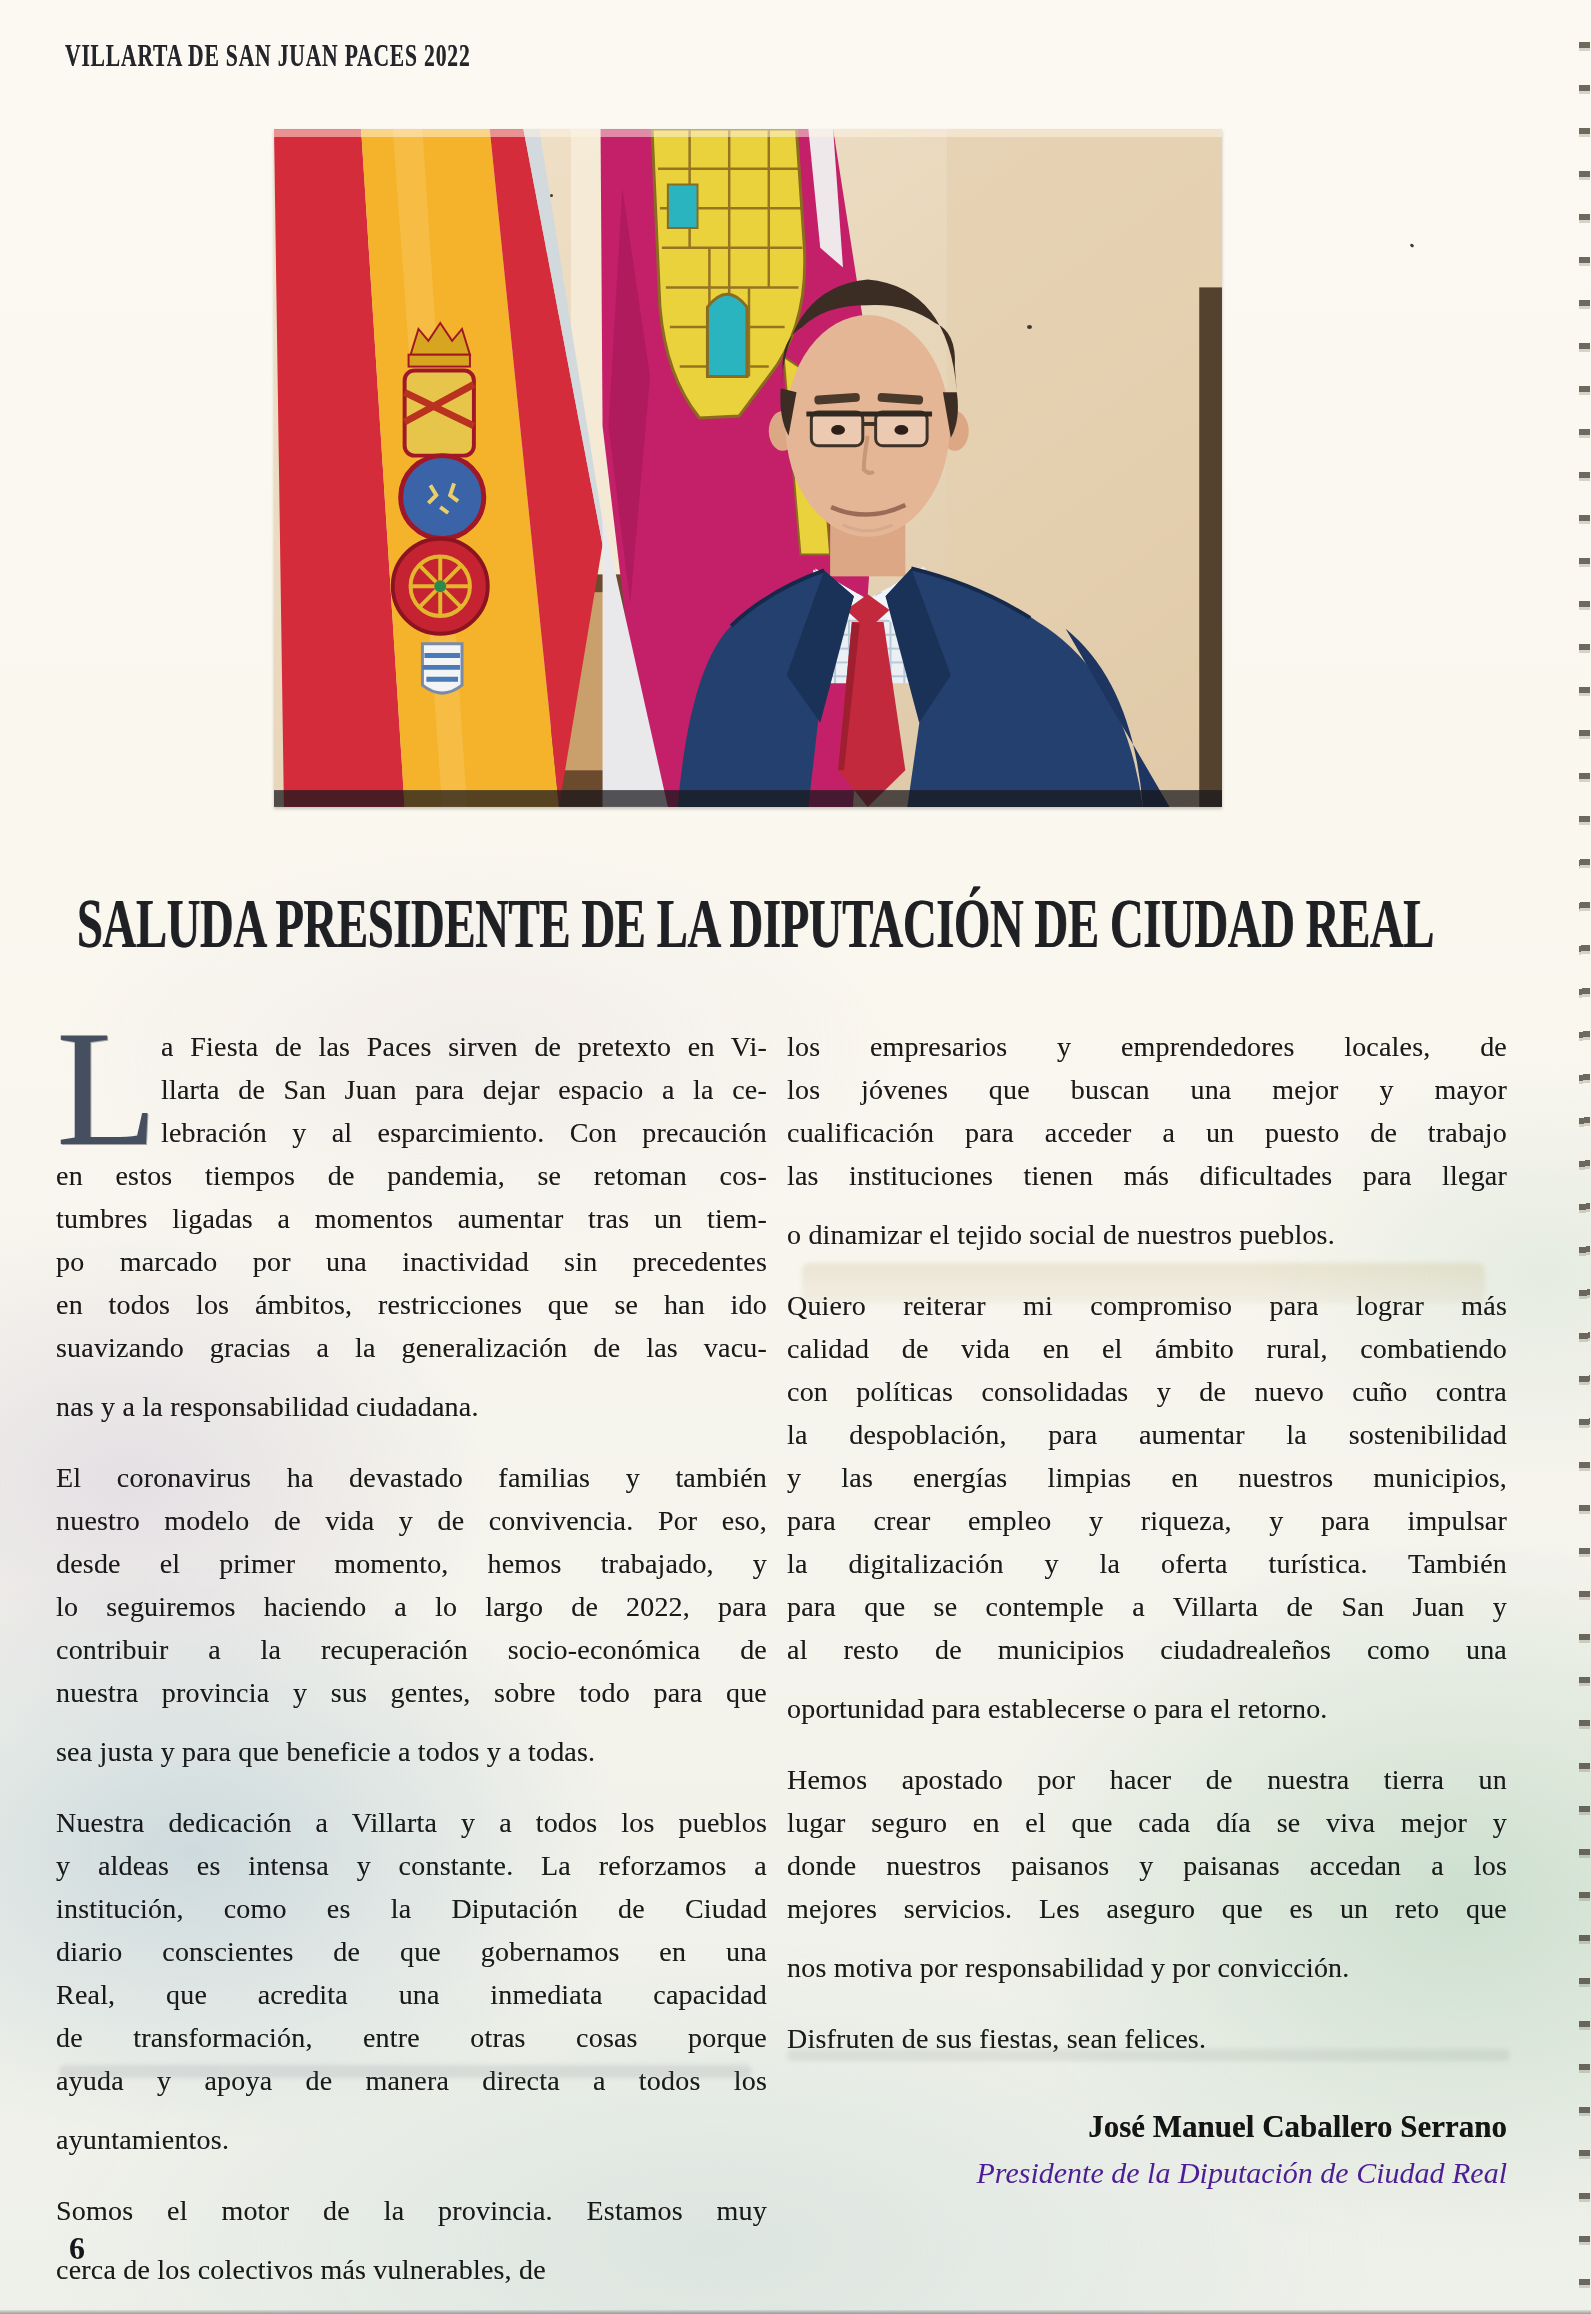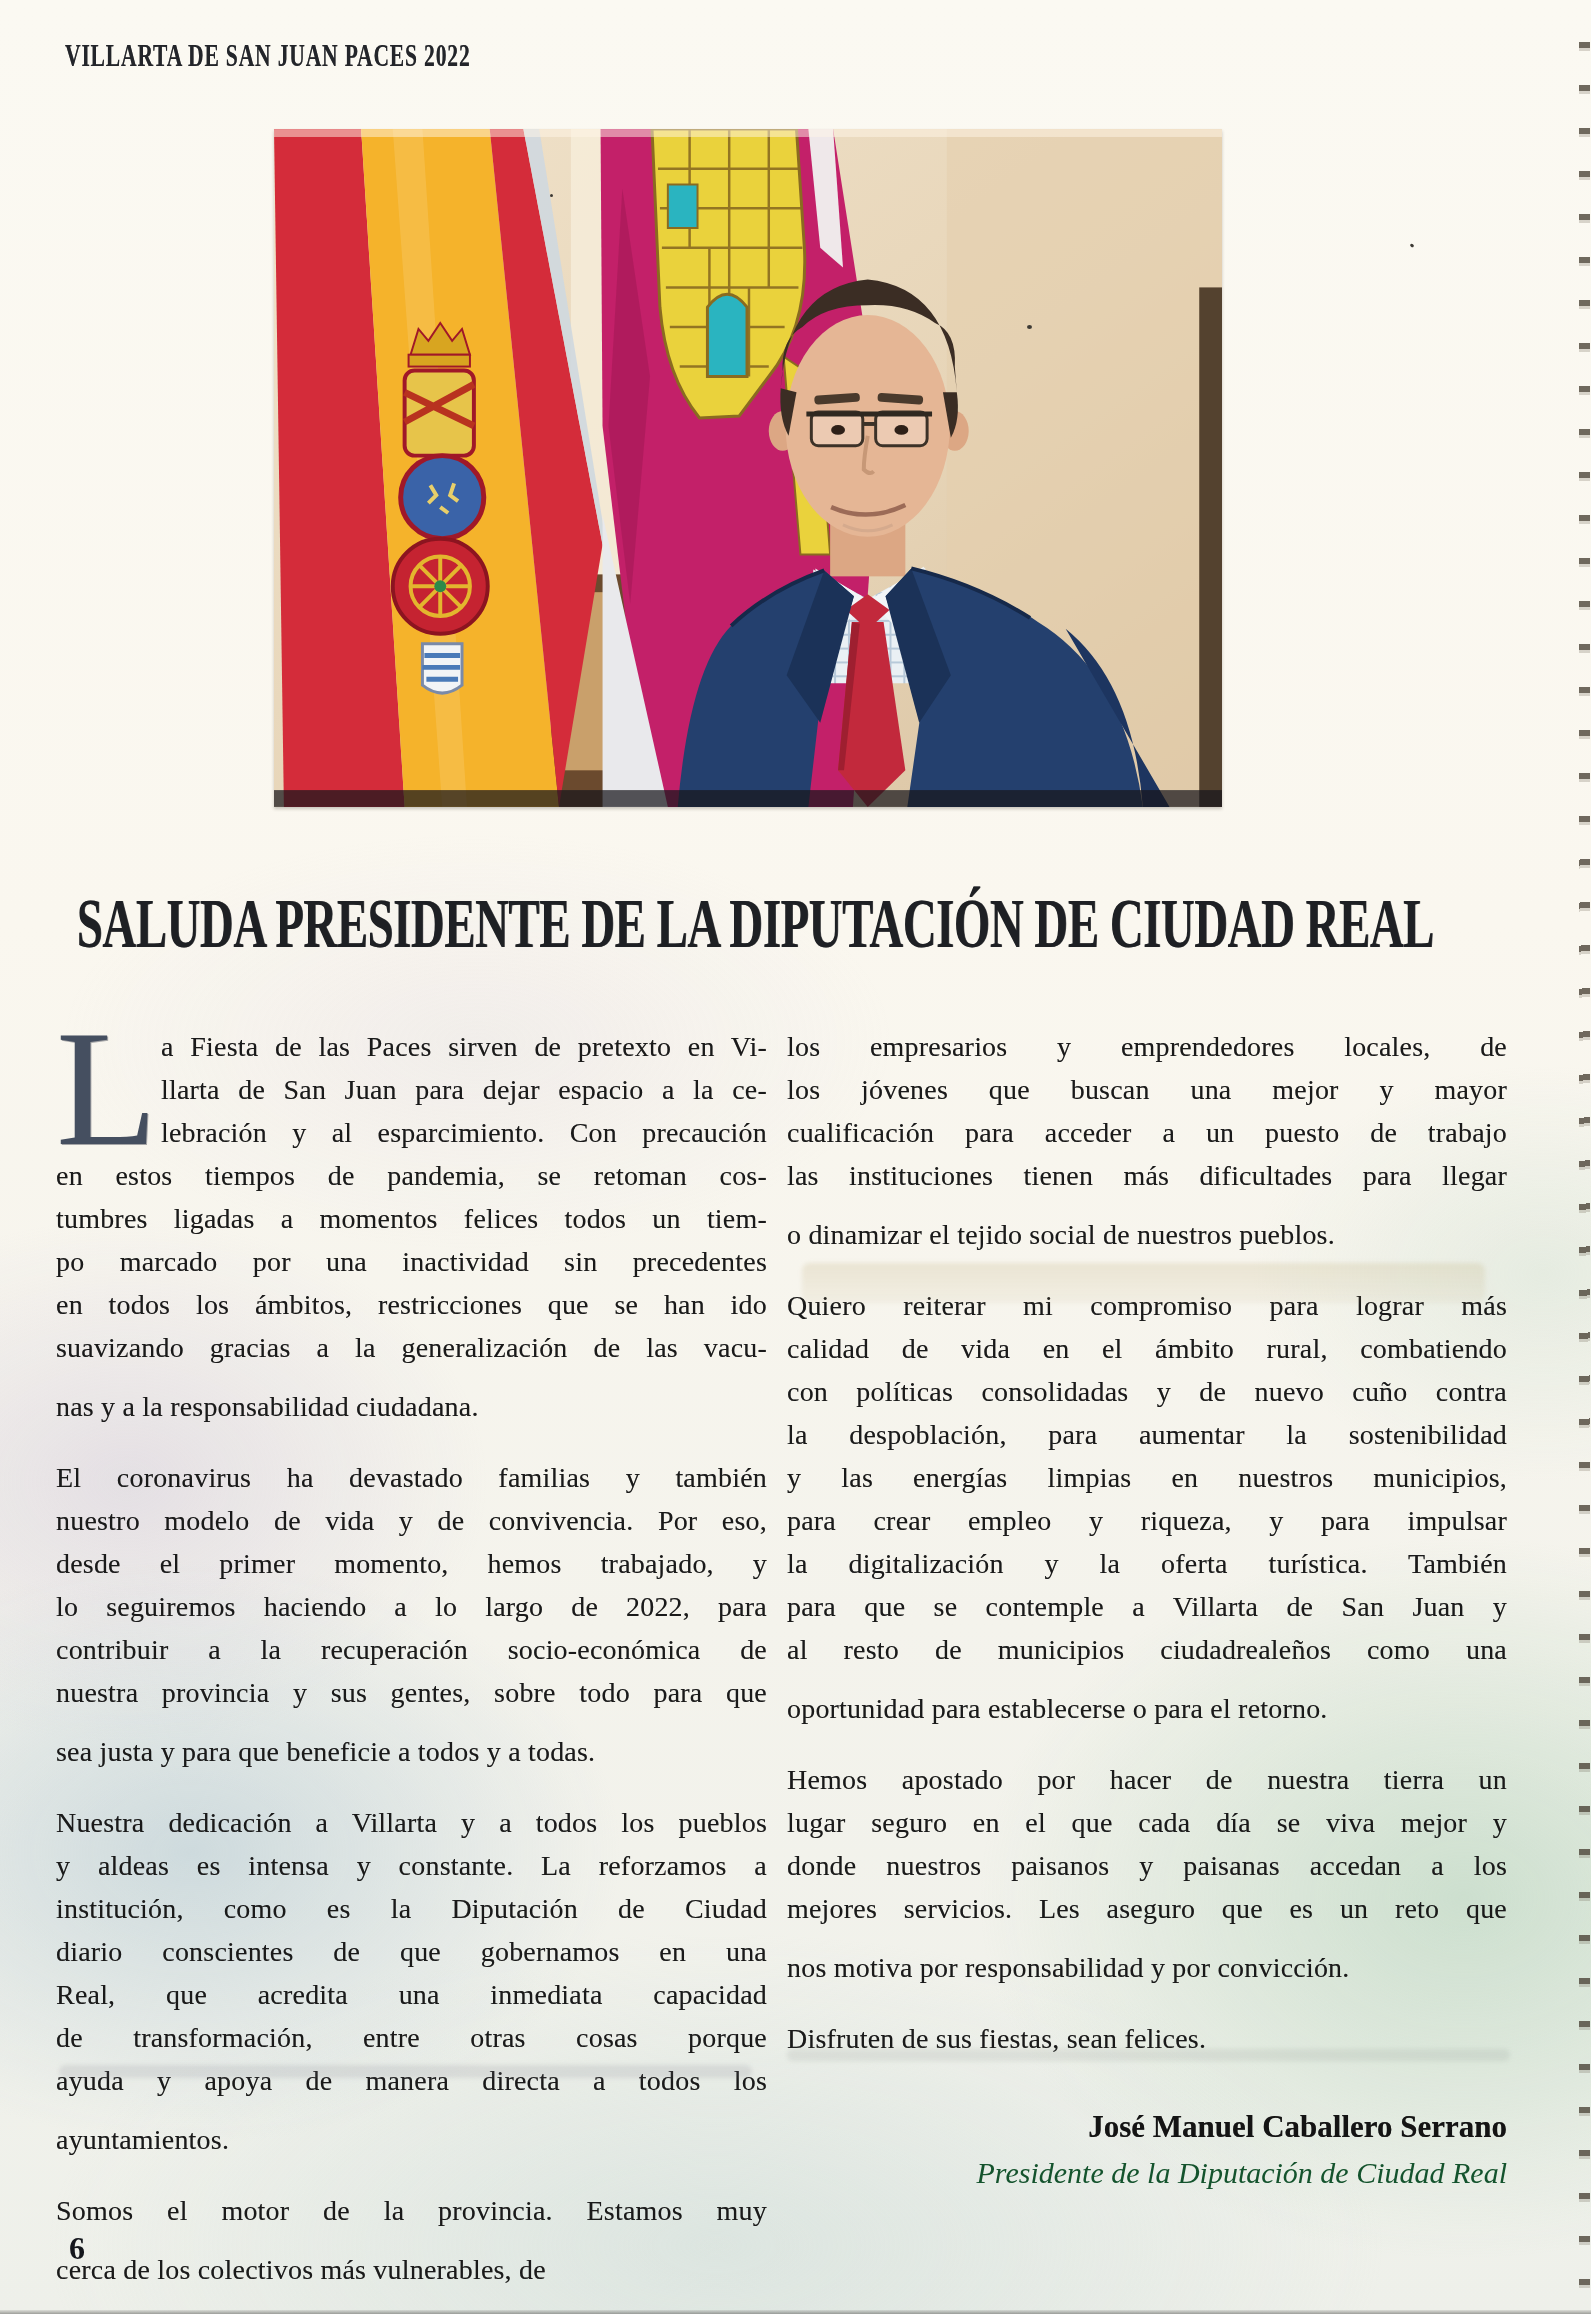"tumbres ligadas a momentos felices" div.tline { text: felices todos -> aumentar tras }
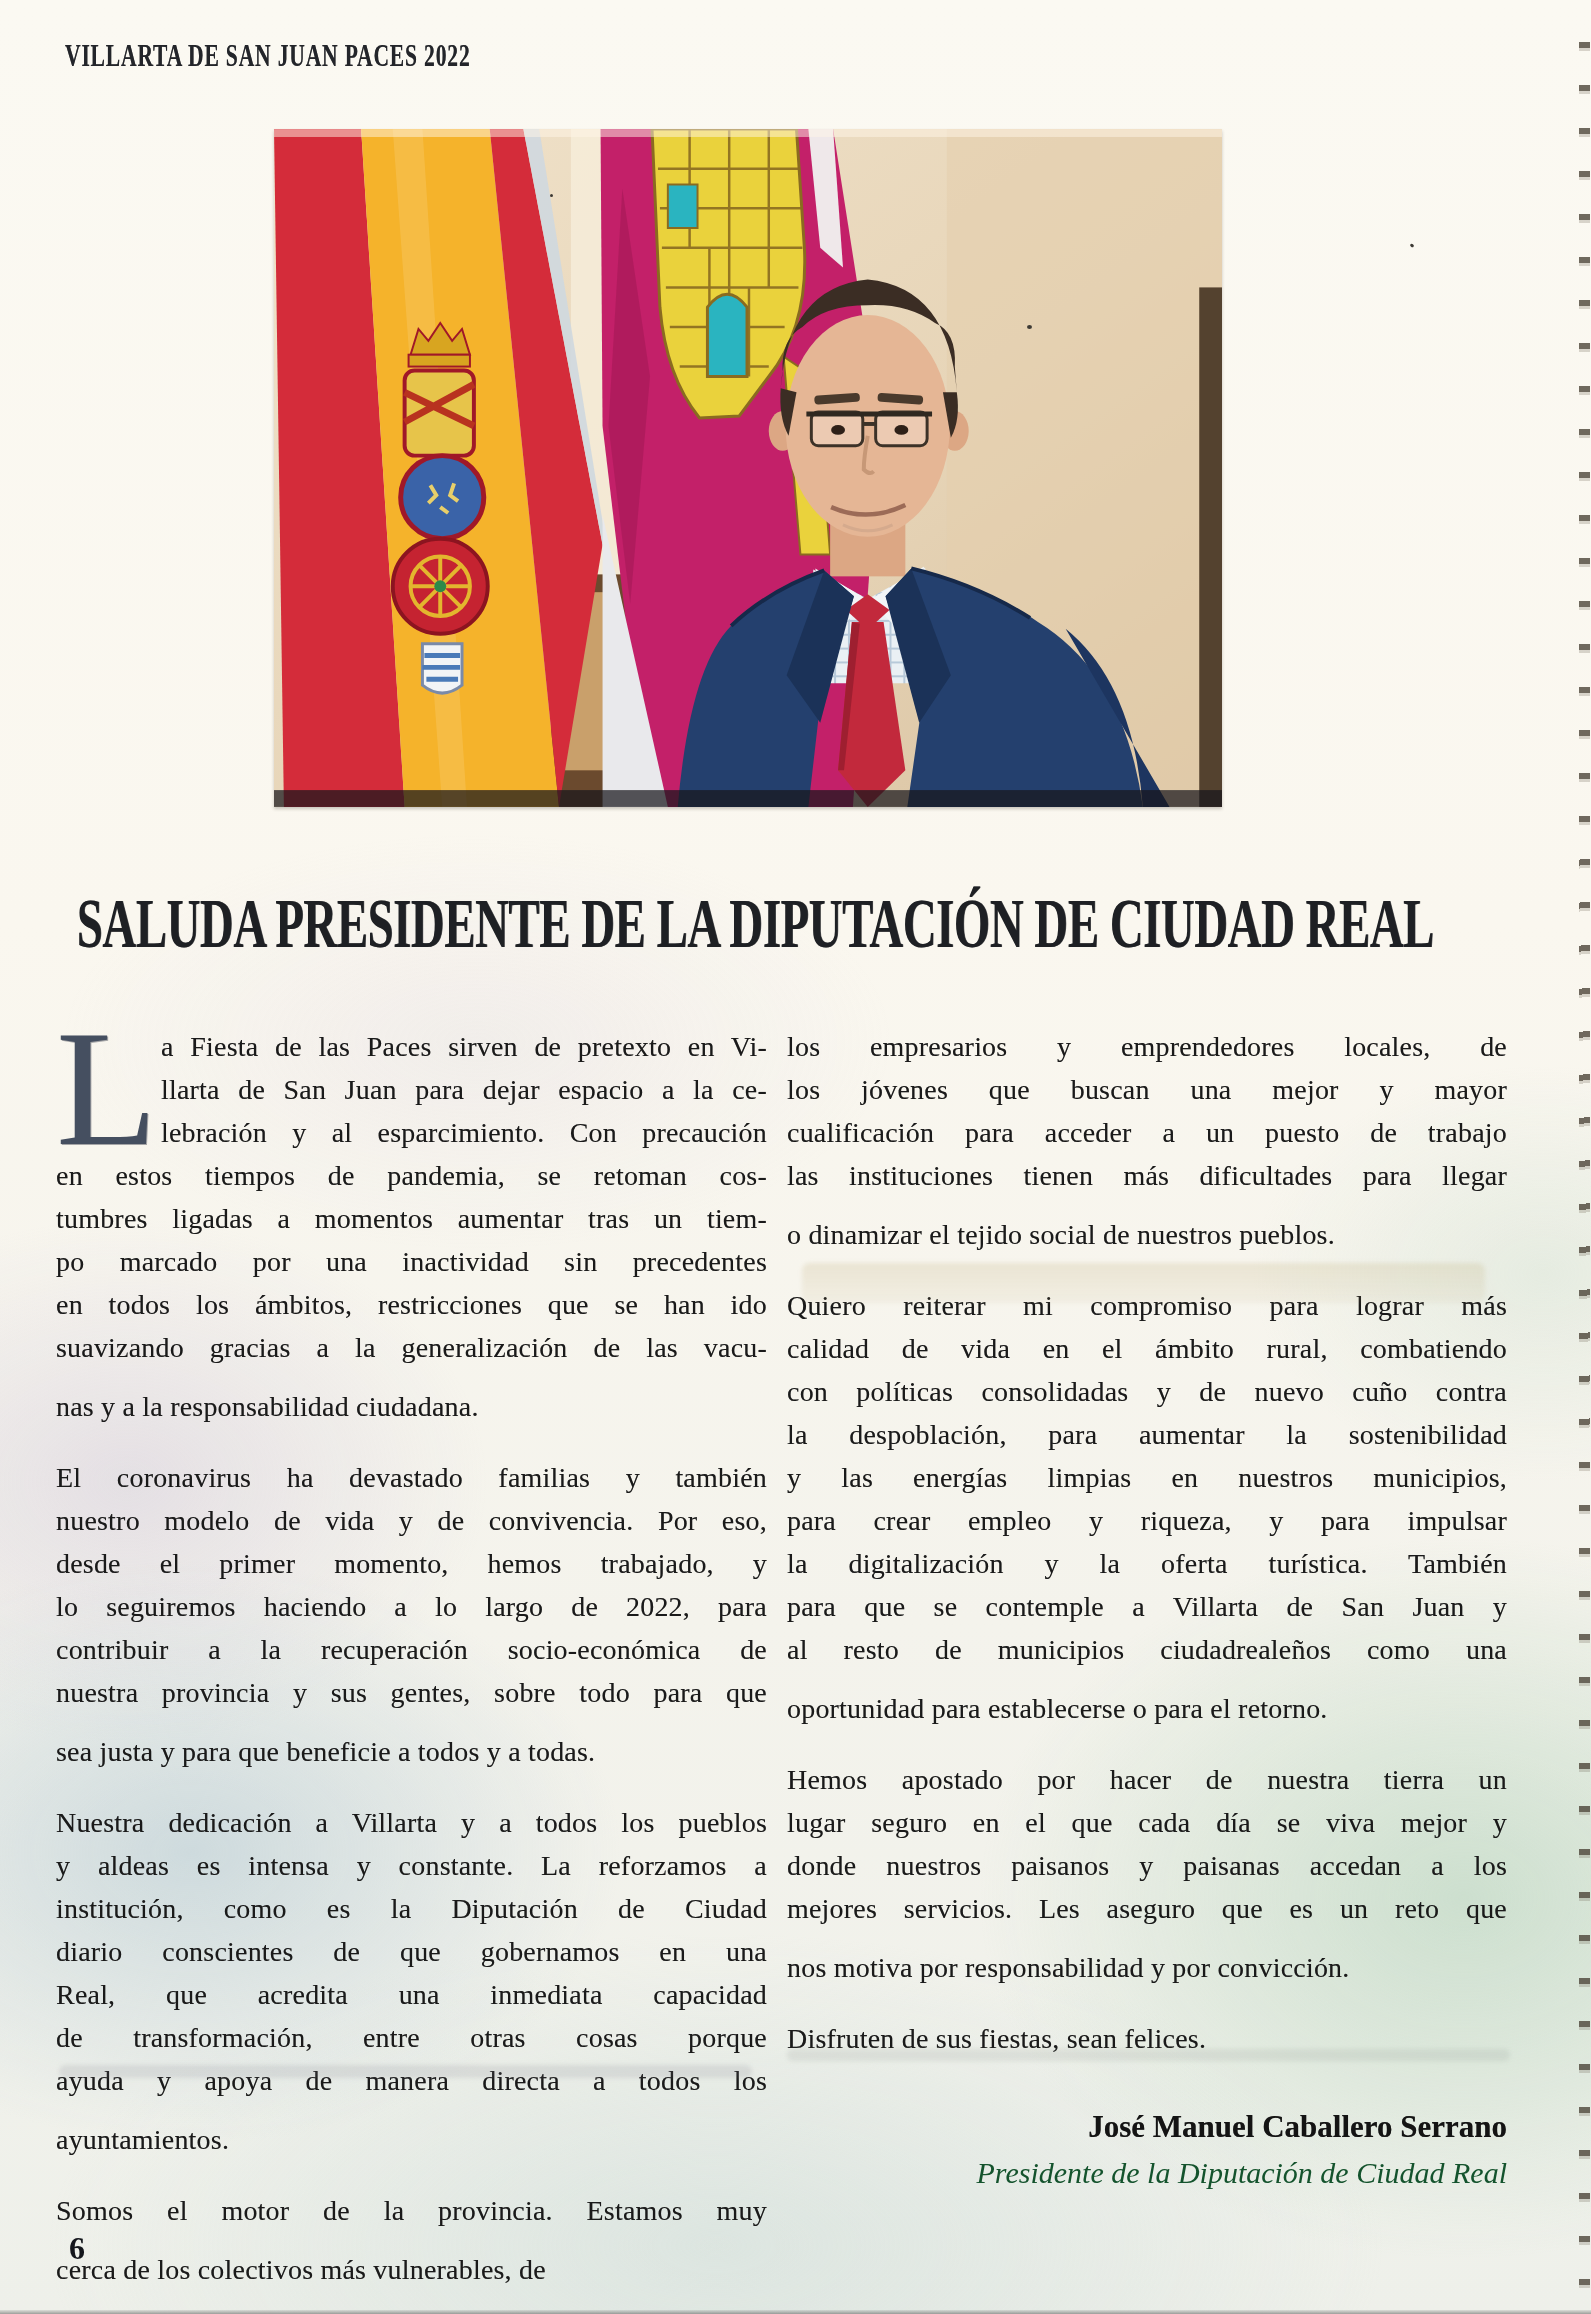"Presidente de la Diputación de" .sig-role { color: #14532d -> #4c1d95 }
